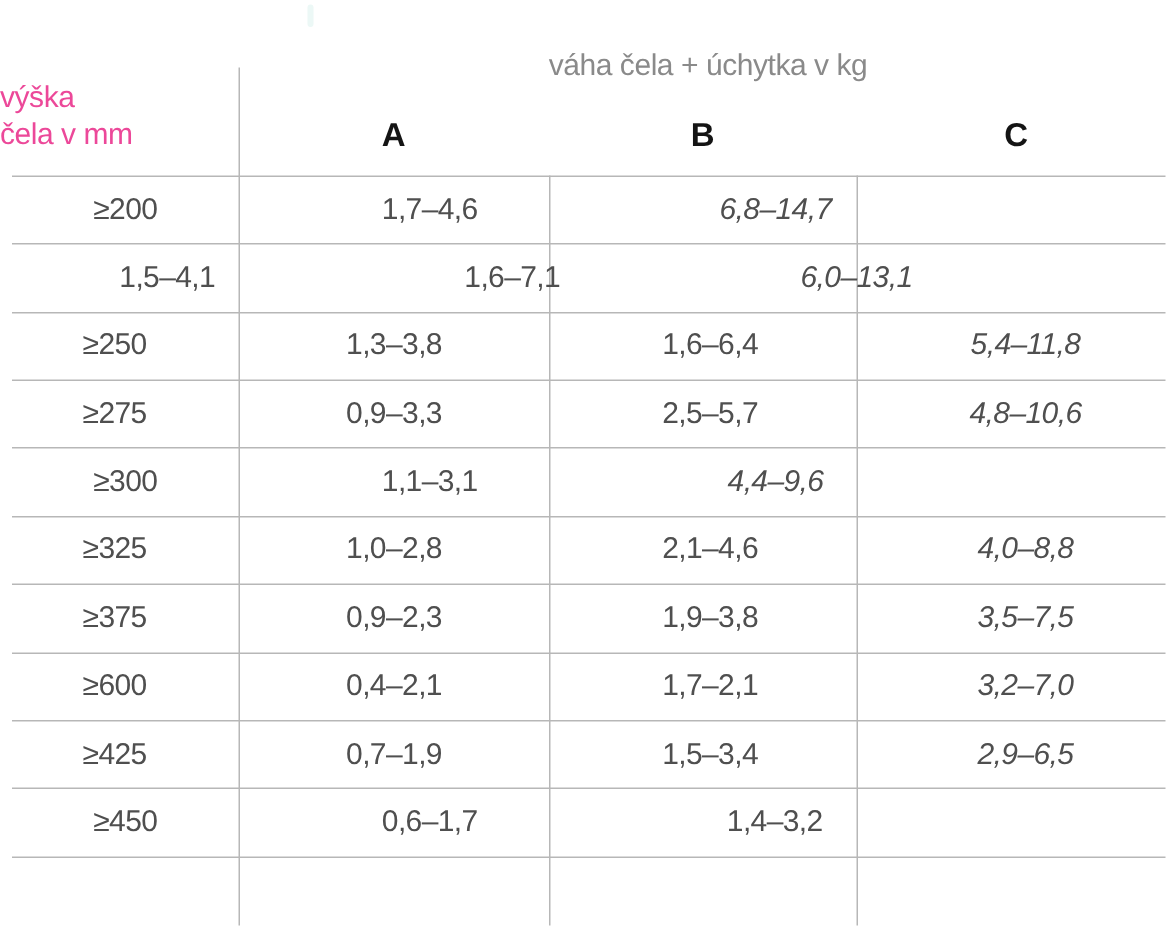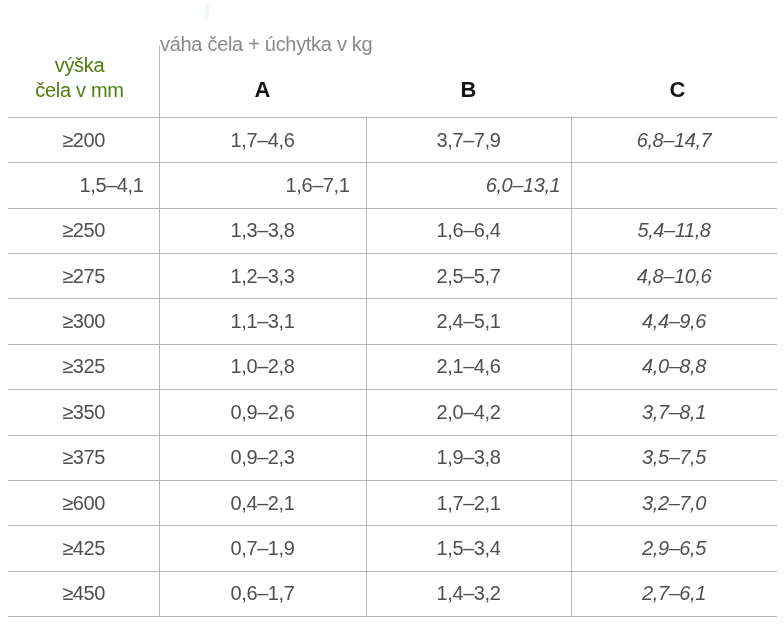"váha čela + úchytka v" .group-title { text-align: none -> center }
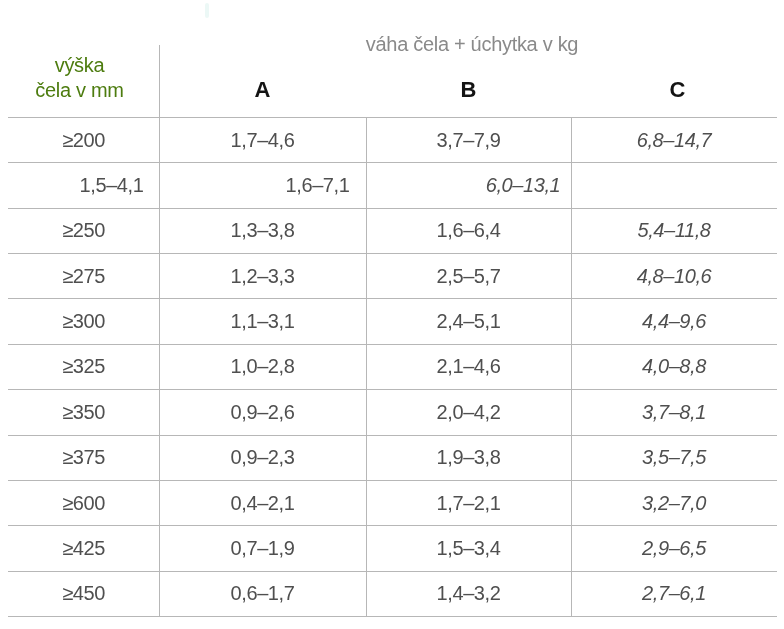"výška" .row-axis-header { color: #4d7c0f -> #ec4899; text-align: center -> left }
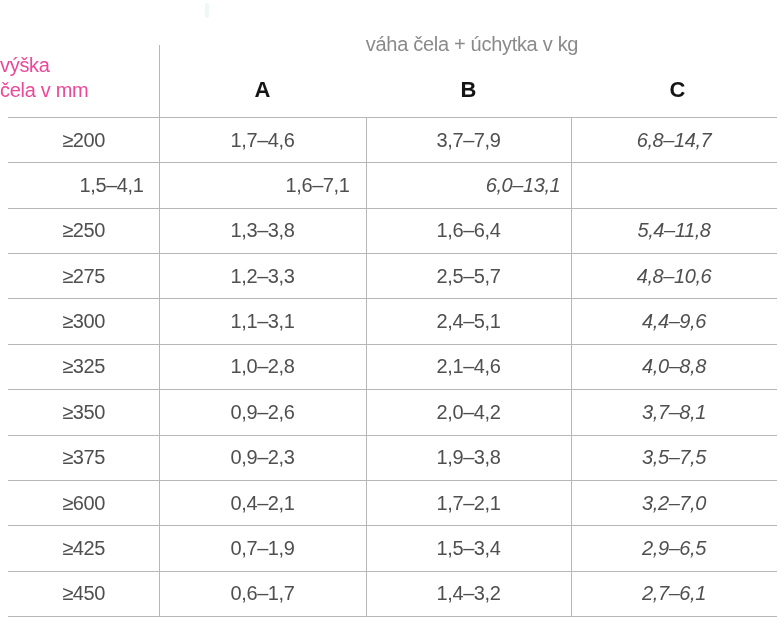"≥200" .trow { gap: none -> 24px }
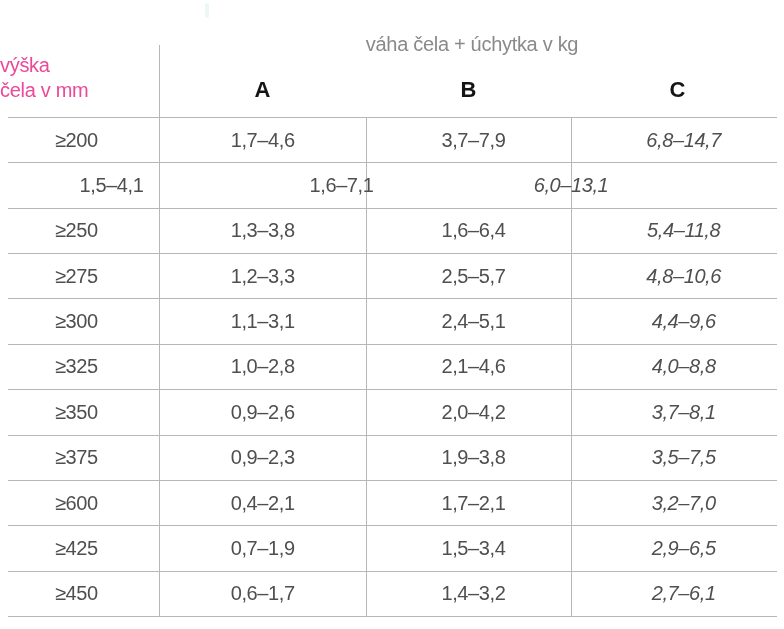"3,7–7,9" div.cell { html: <div>3,7–7,9</div> -> none }
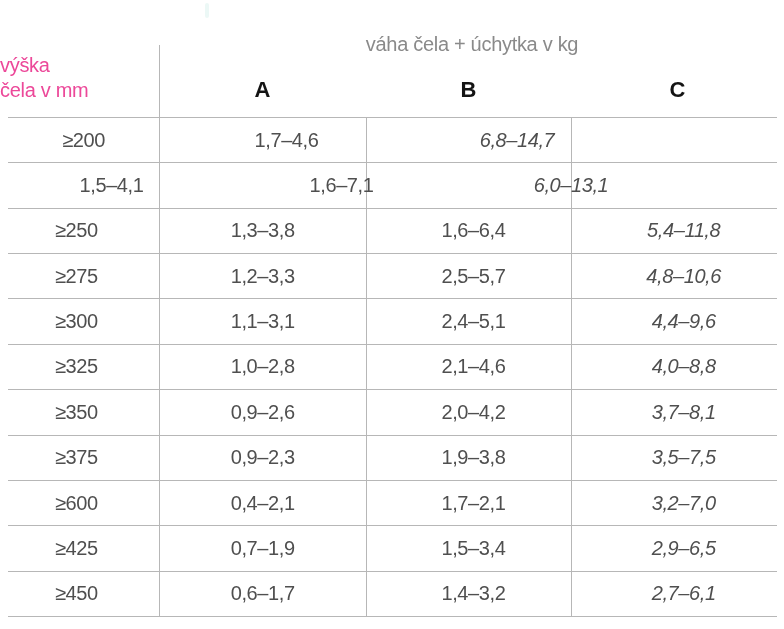"1,2–3,3" div.cell { text: 1,2 -> 0,9 }
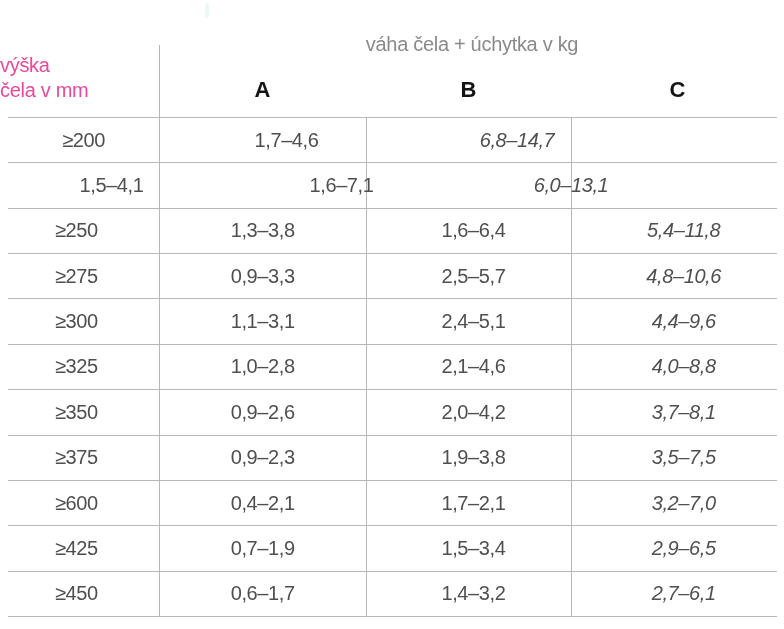"2,4–5,1" div.cell { html: <div>2,4–5,1</div> -> none }
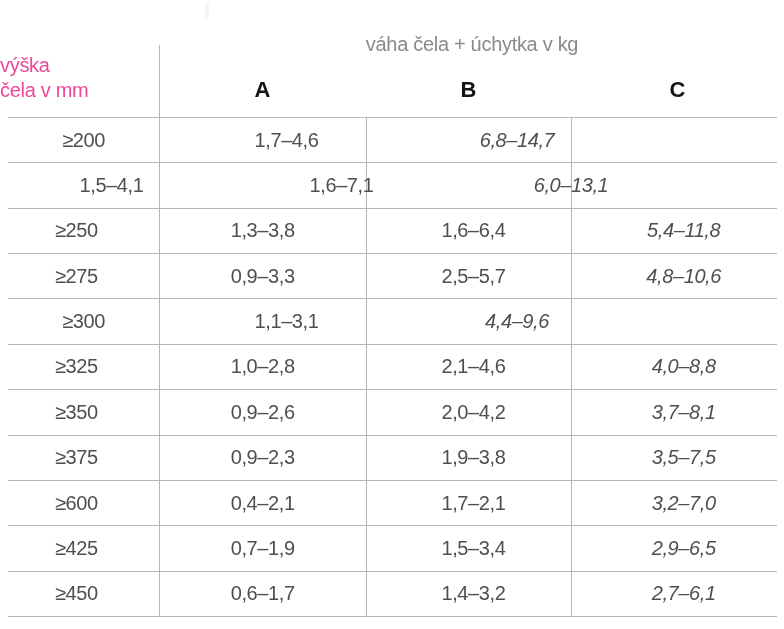"≥350" div.trow { html: <div> <div>≥350</div> <div>0,9–2,6</div> <div>2,0–4,2</div> <div>3,7–8,1</div> </div> -> none }
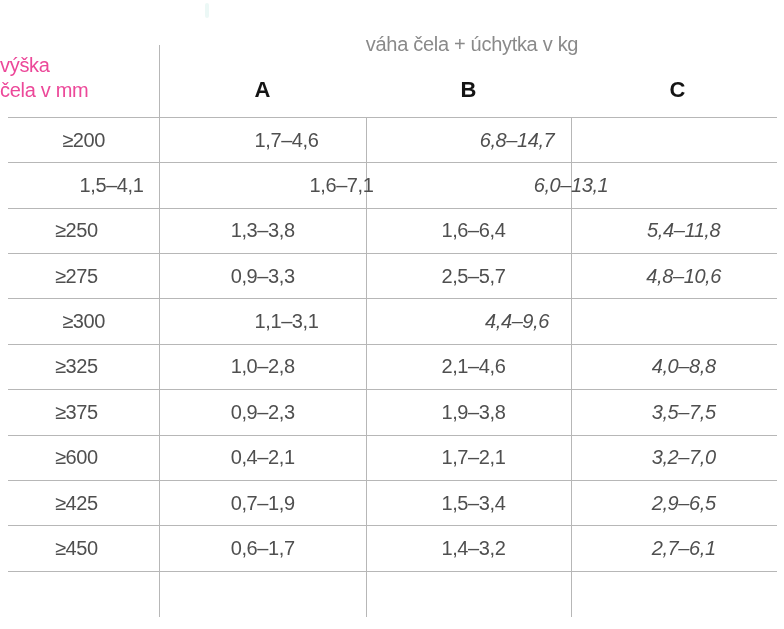"2,7–6,1" div.cell { html: <div>2,7–6,1</div> -> none }
